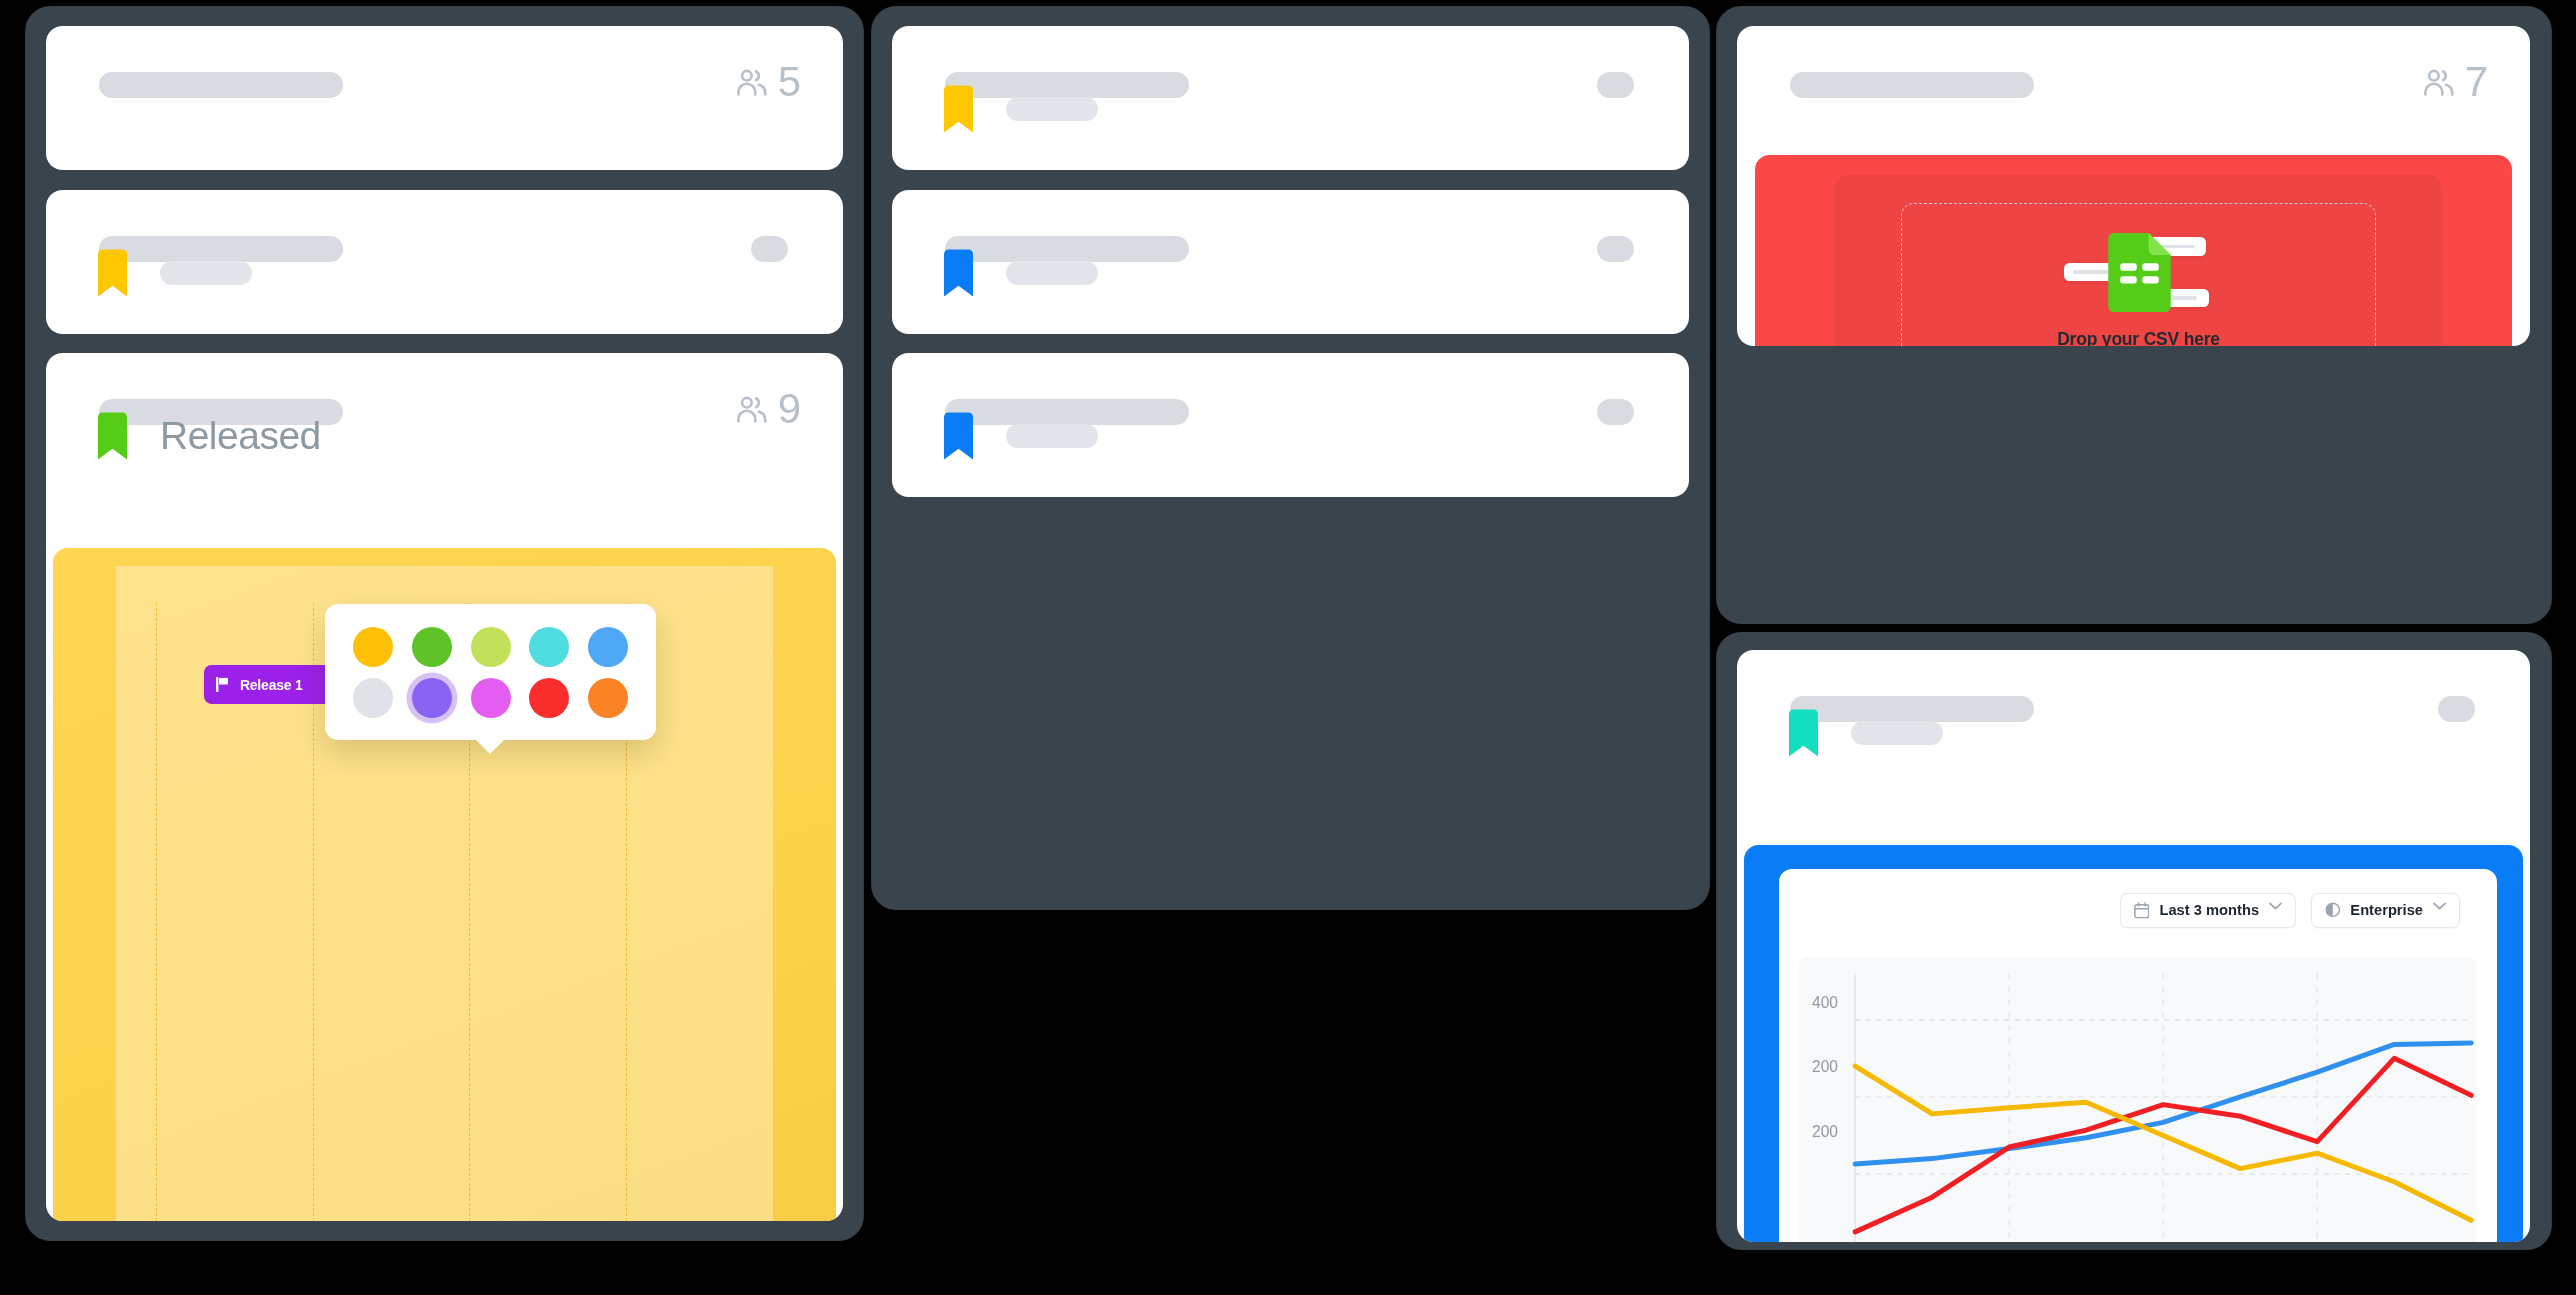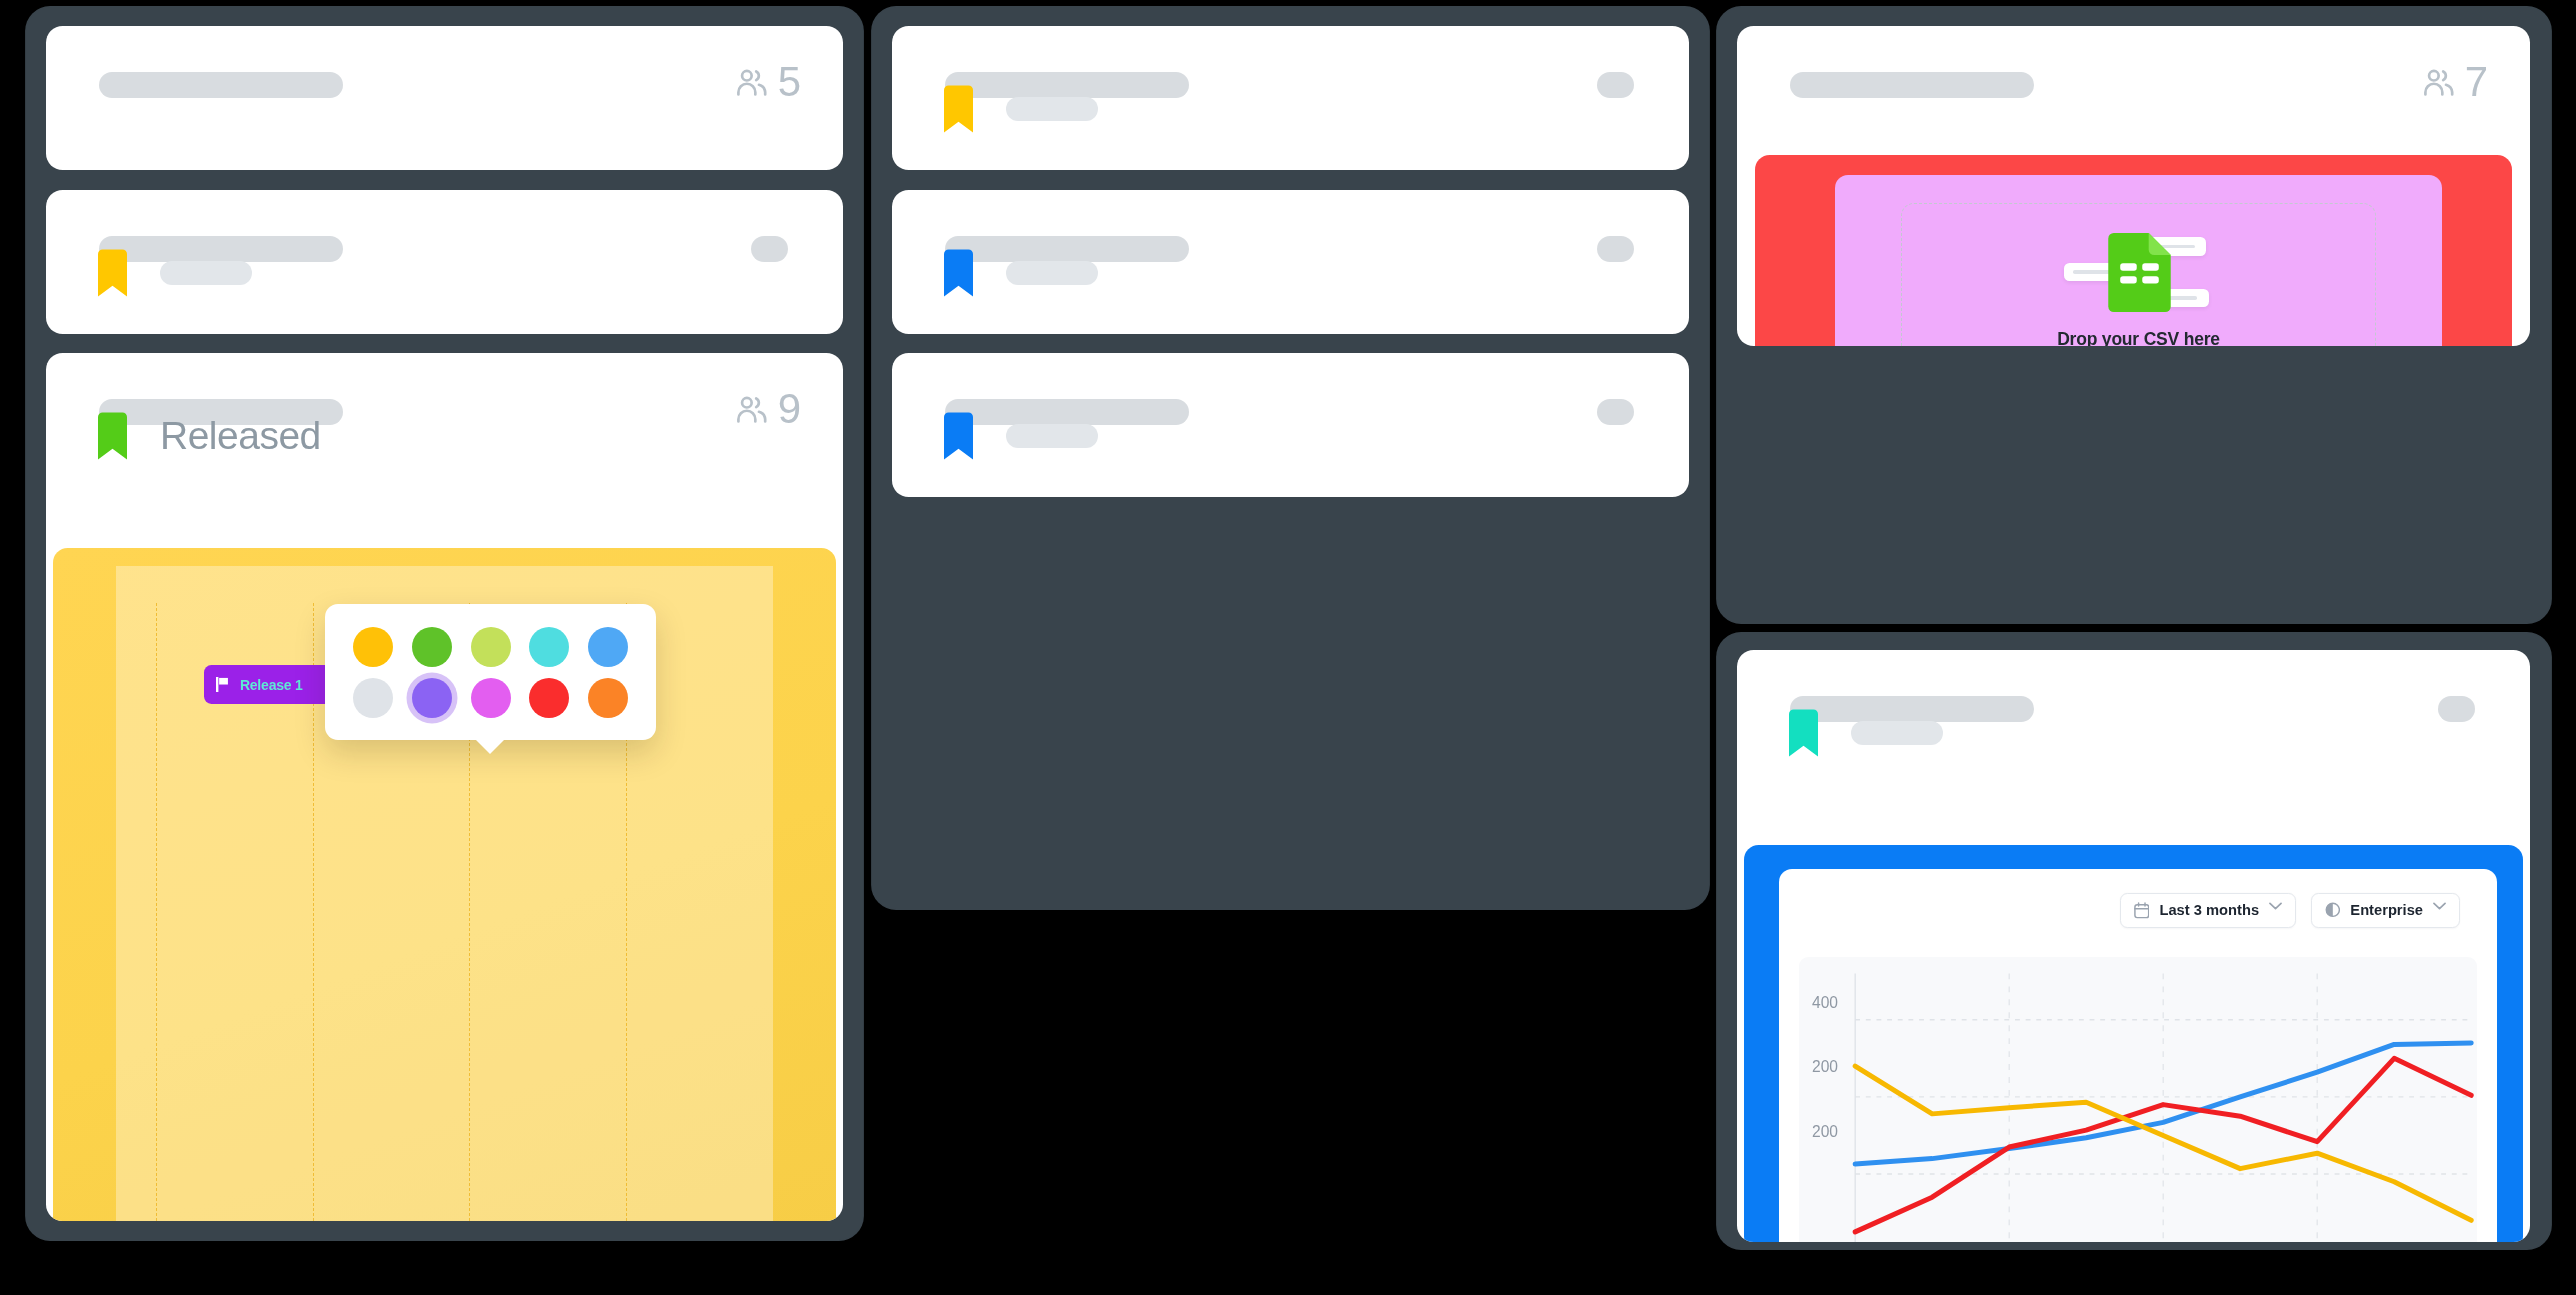"Drop your CSV here" .hero-inner { background: #f0abfc -> #ef4444 }
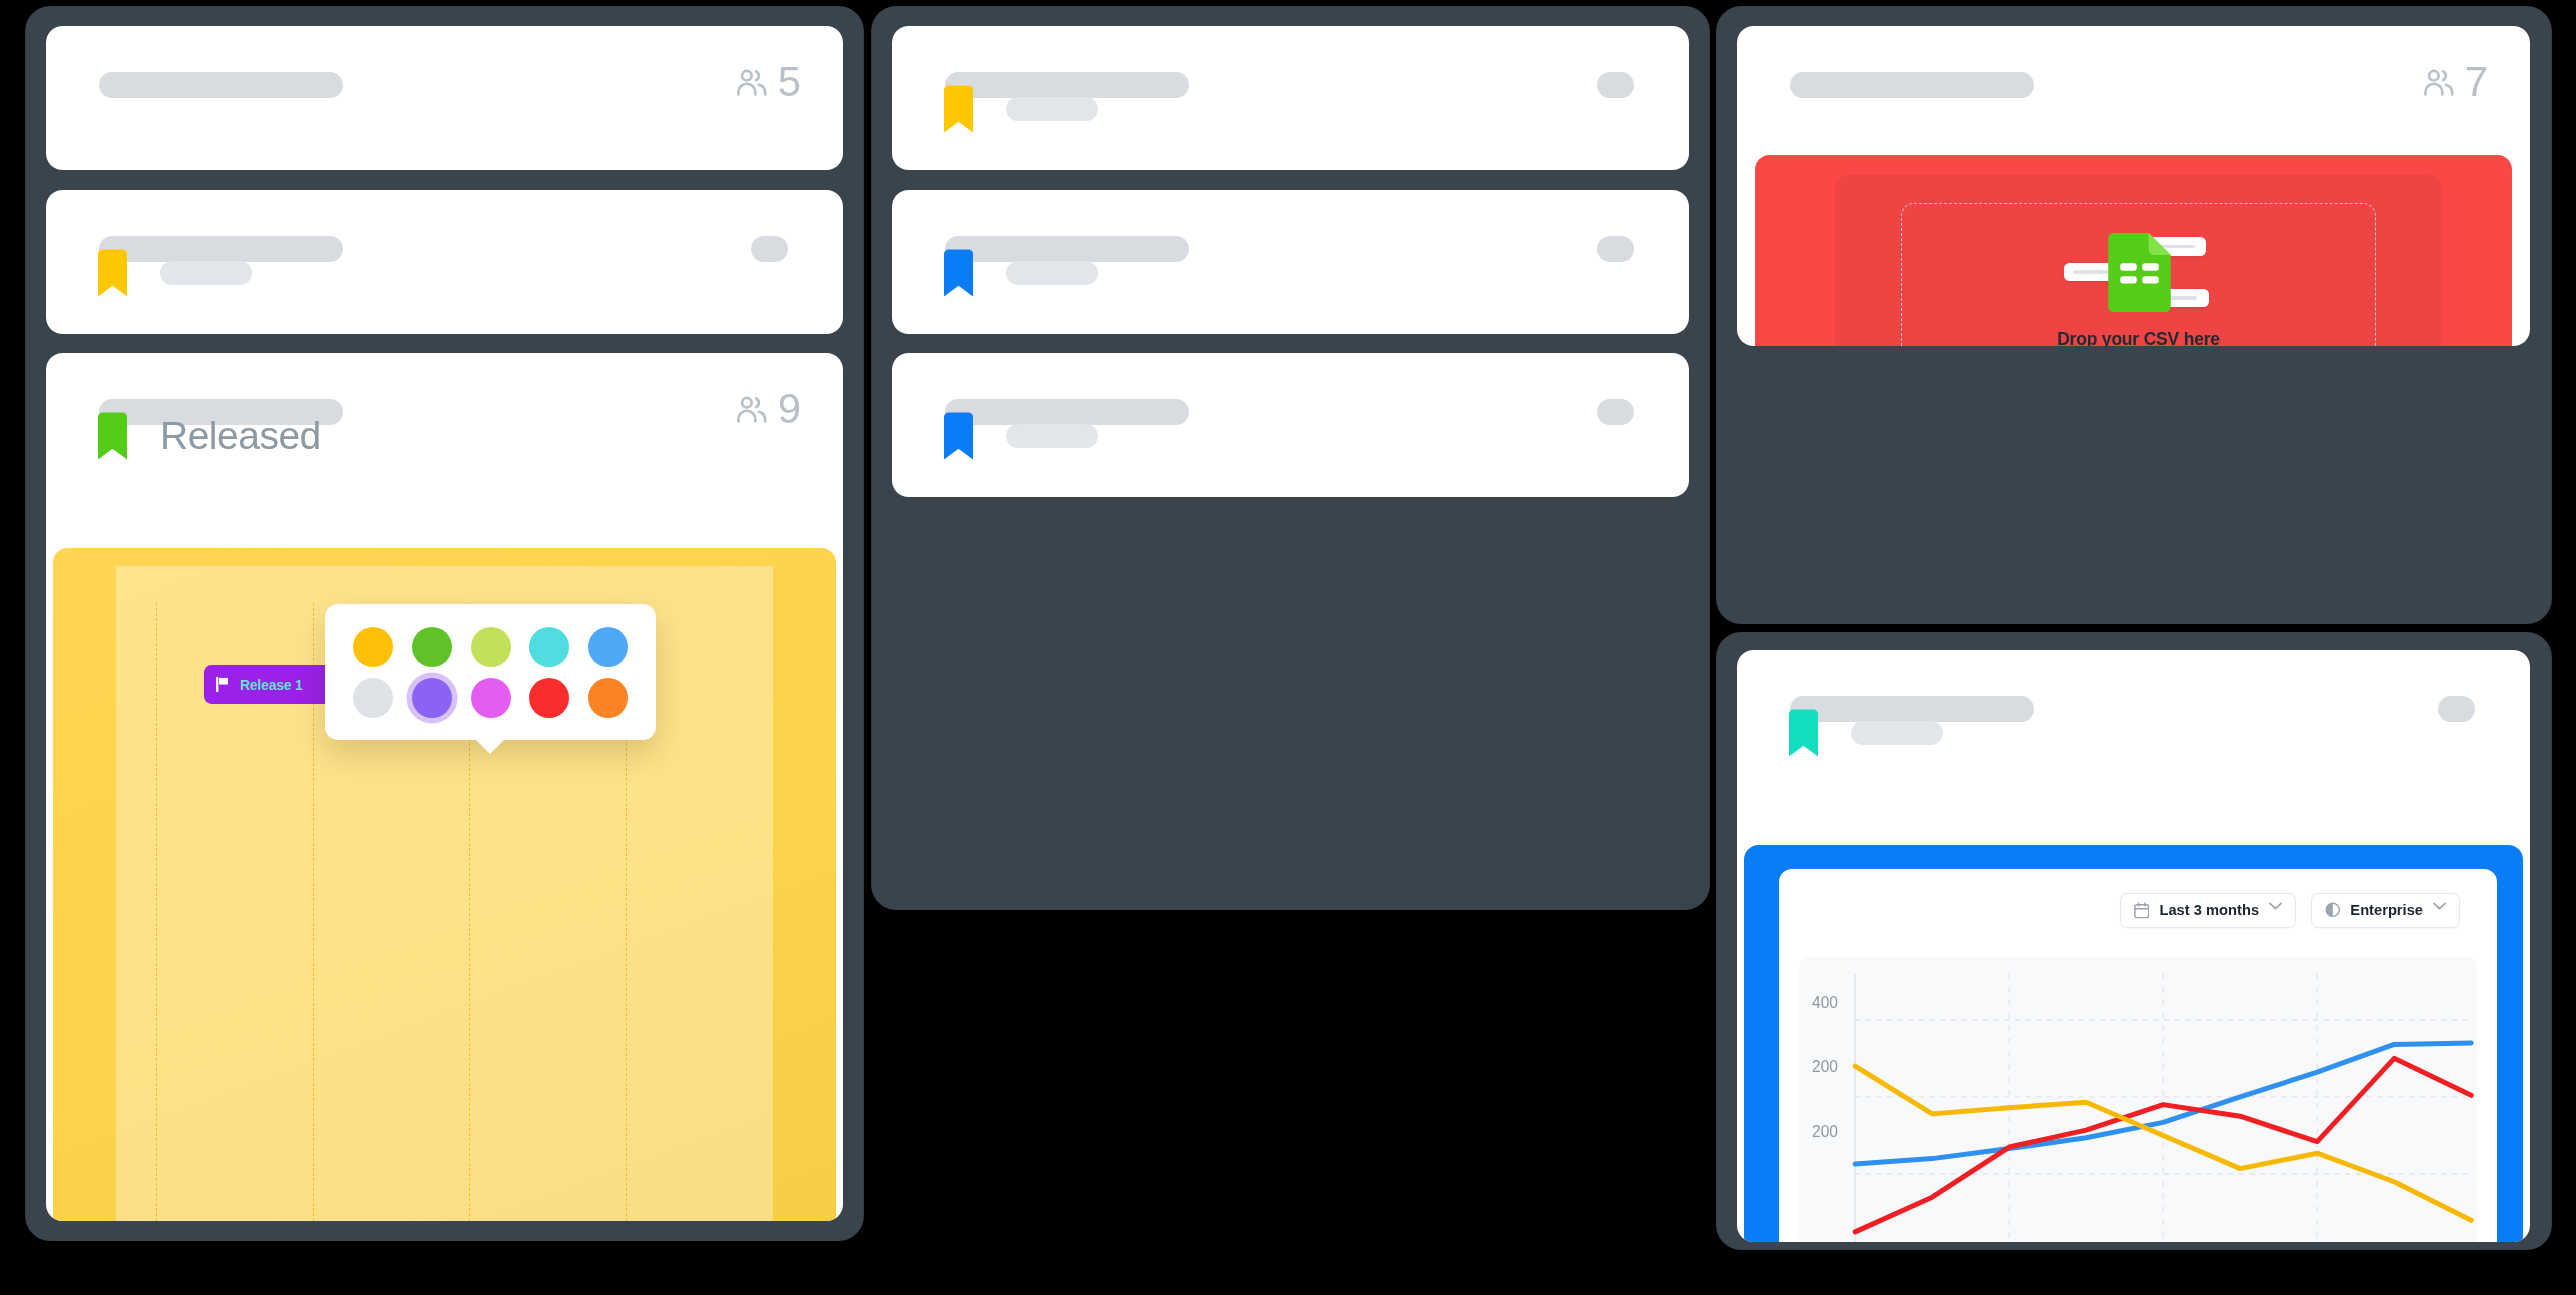"Release 1" .release-bar .rtext { color: #5eead4 -> #ffffff }
